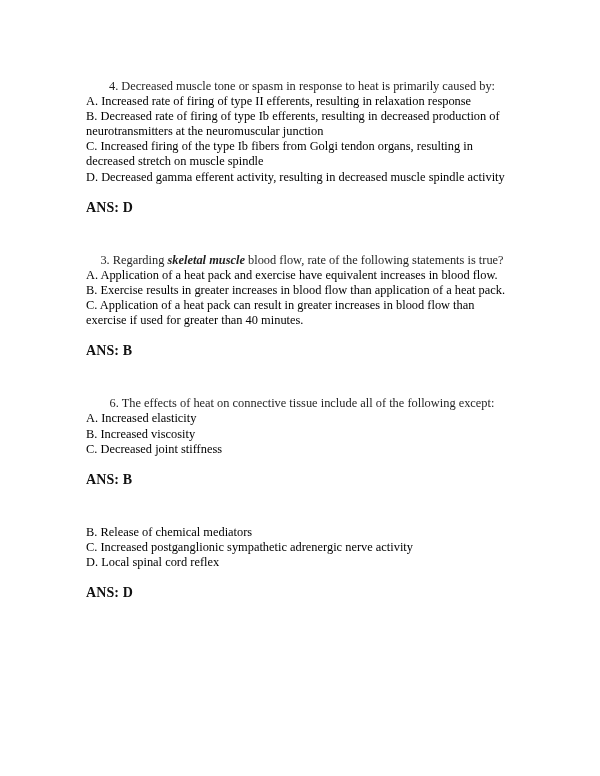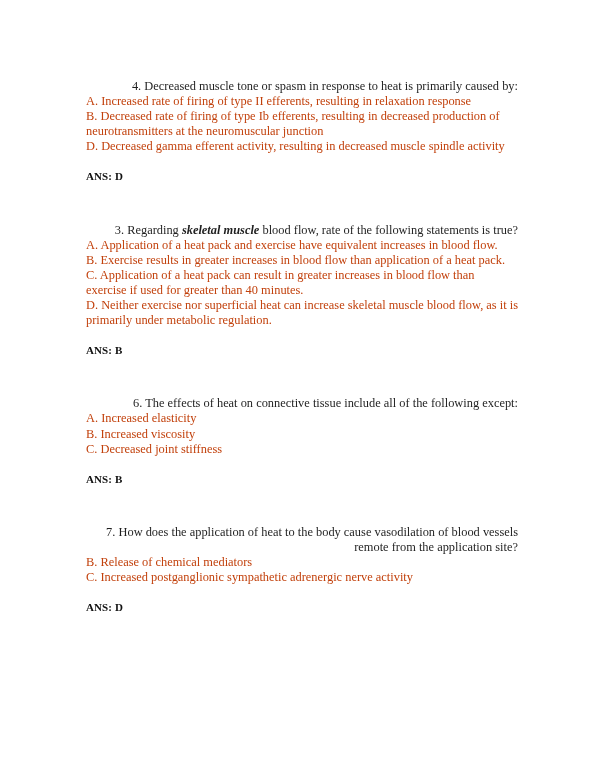"4. Decreased muscle tone or" .qline { text-align: right -> center }
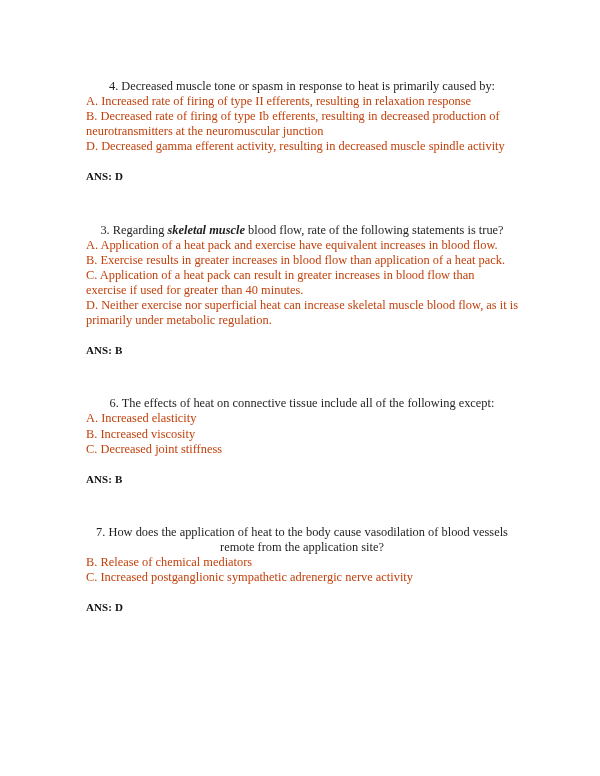"A. Increased rate of firing" .options li { color: #c2410c -> #000000 }
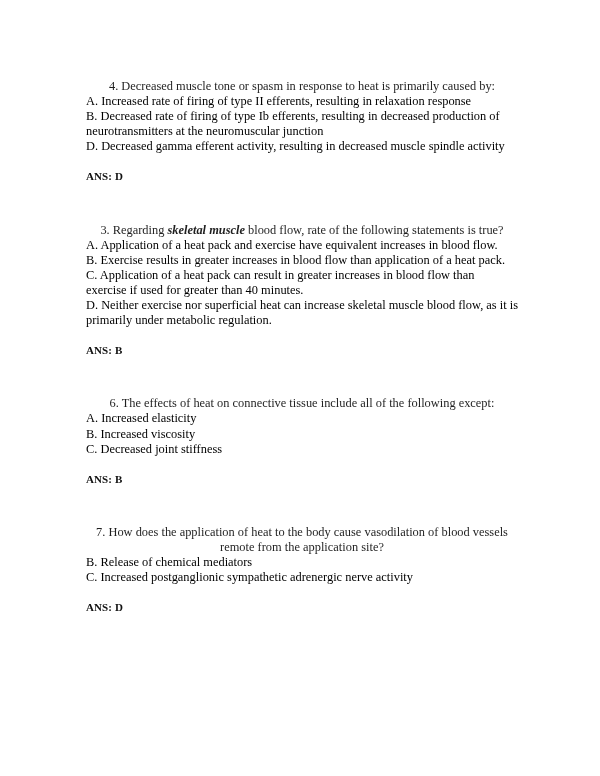"C. Increased firing of the" li { html: none -> <li>C. Increased firing of the type Ib fibers from Golgi tendon organs, resulting in decreased stretch on muscle spindle</li> }
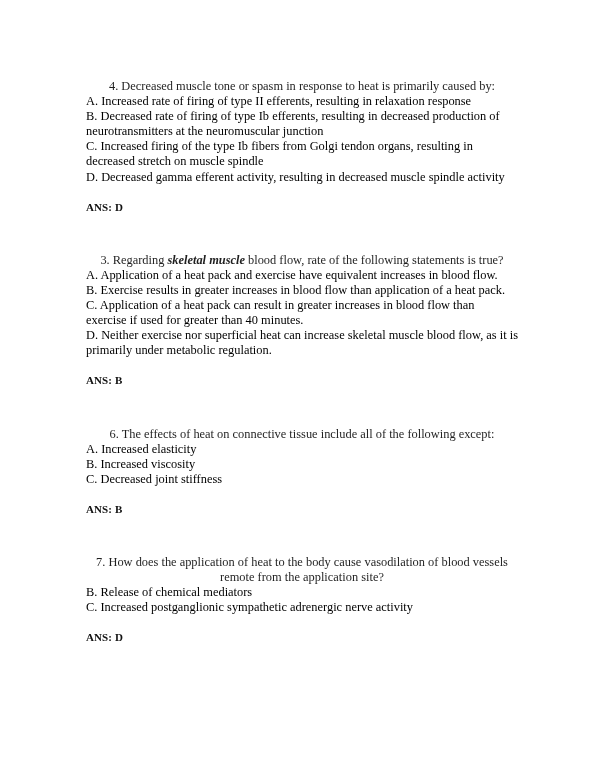"ANS: D" .ans { font-size: 11px -> 14px }
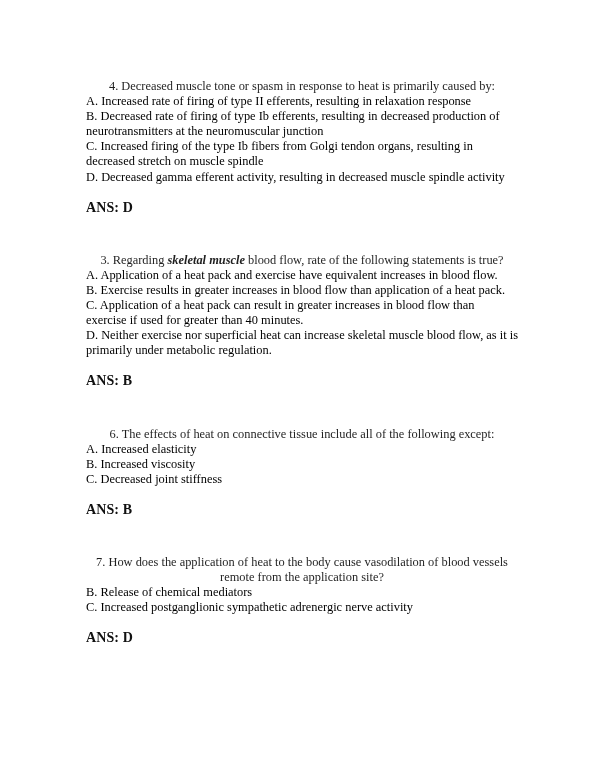"D. Neither exercise nor superficial" li { html: <li>D. Neither exercise nor superficial heat can increase skeletal muscle blood flow, as it is primarily under metabolic regulation.</li> -> none }
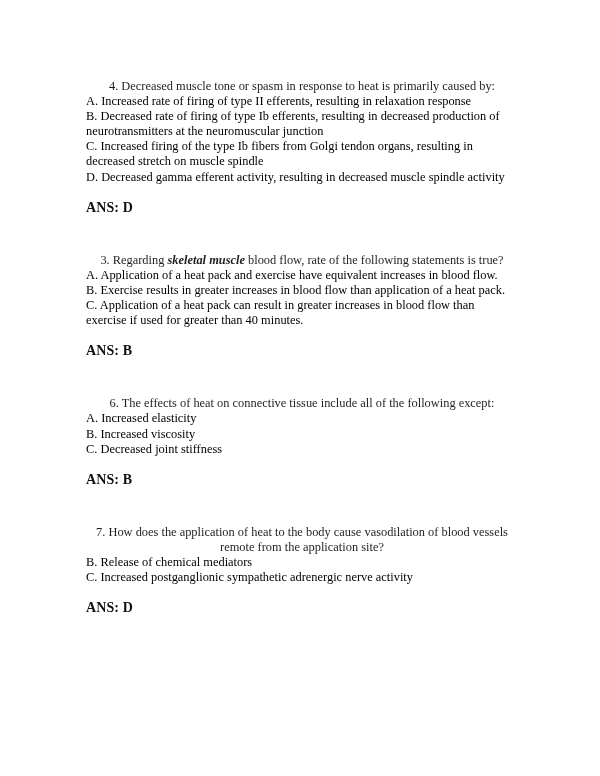"7. How does the application" p.qline { html: <p><span>7. How does the application of heat to the body cause vasodilation of blood vessels remote from the application site?</span></p> -> none }
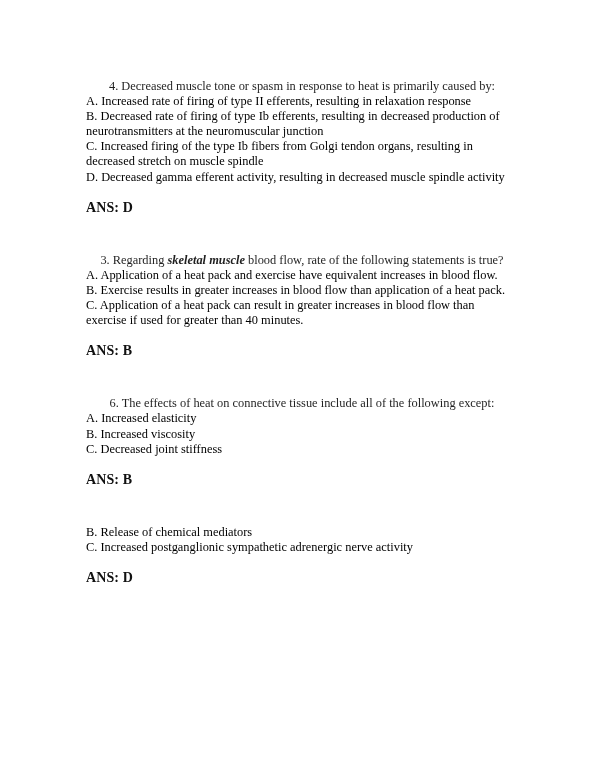"D. Local spinal cord reflex" li { html: none -> <li>D. Local spinal cord reflex</li> }
